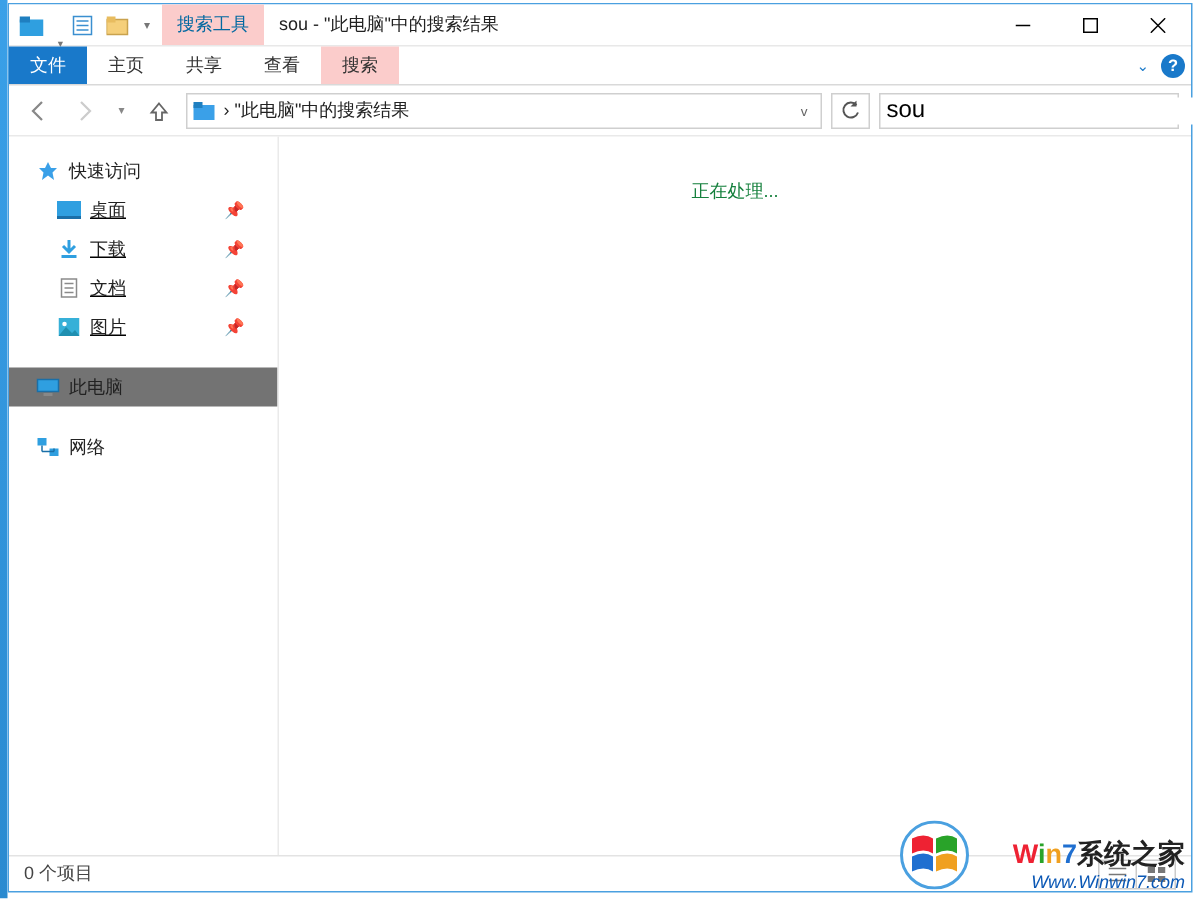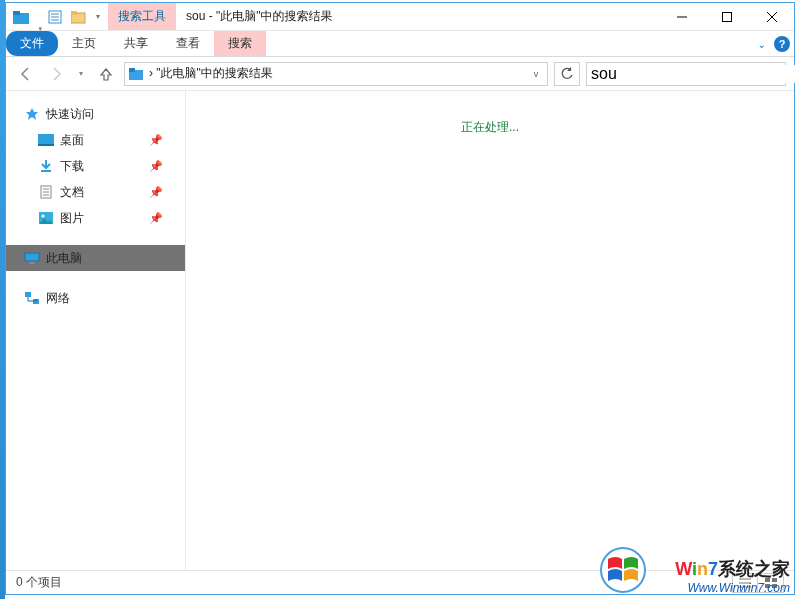"文件" .rib-tab.file { border-radius: 11px -> none }
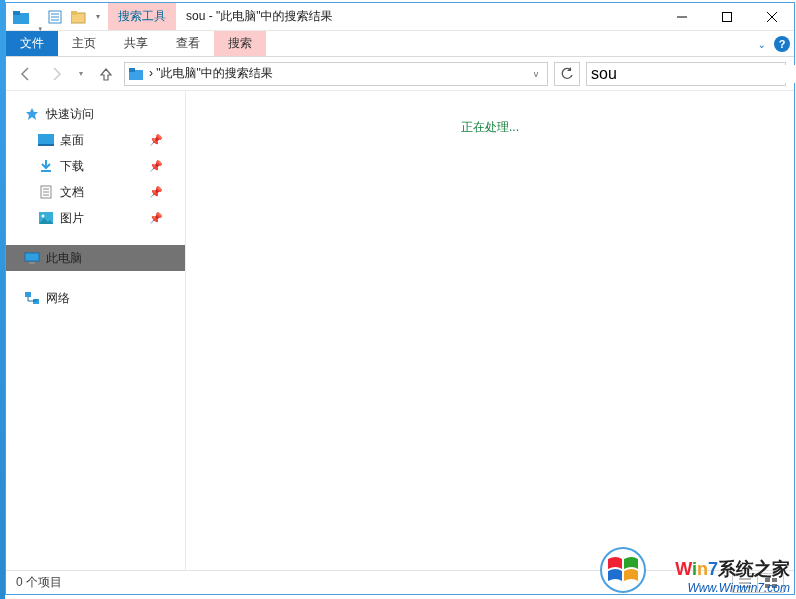"桌面" .tree-sub { text-decoration: none -> underline }
